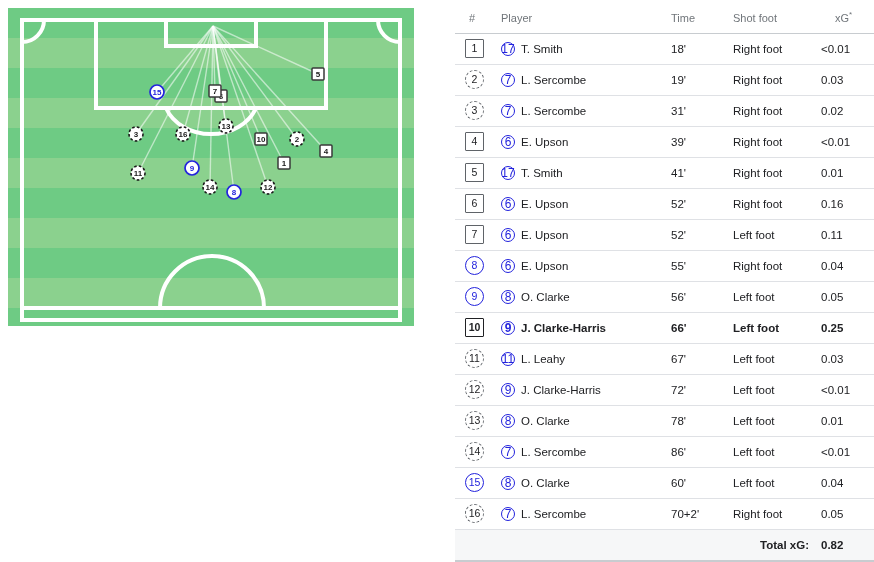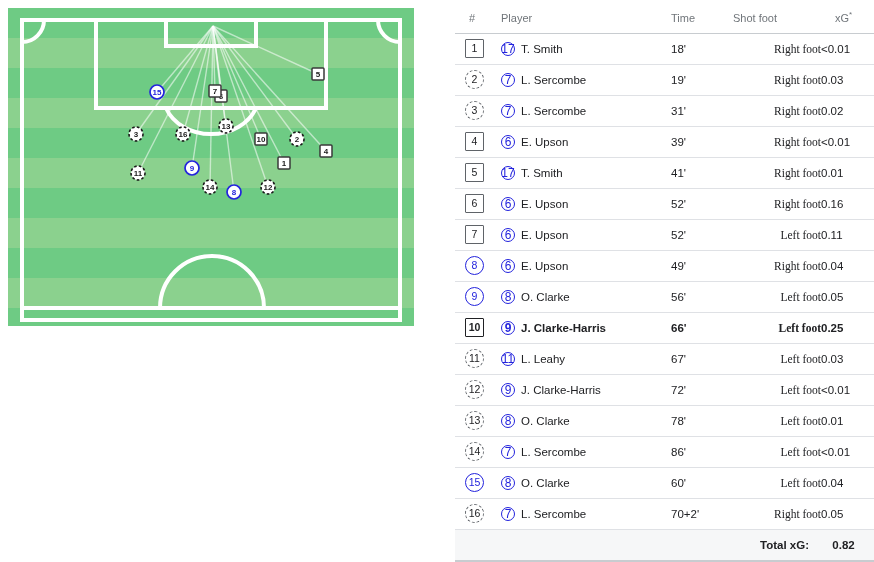"Right foot" .td-typ { font-family: Liberation Serif, serif -> none; text-align: right -> left }
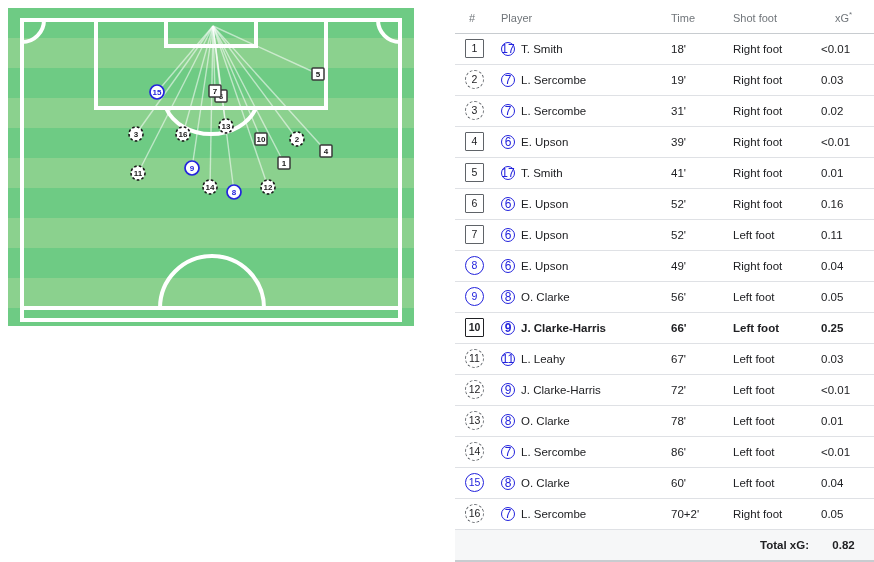"49'" td.td-tim { text: 49' -> 55' }
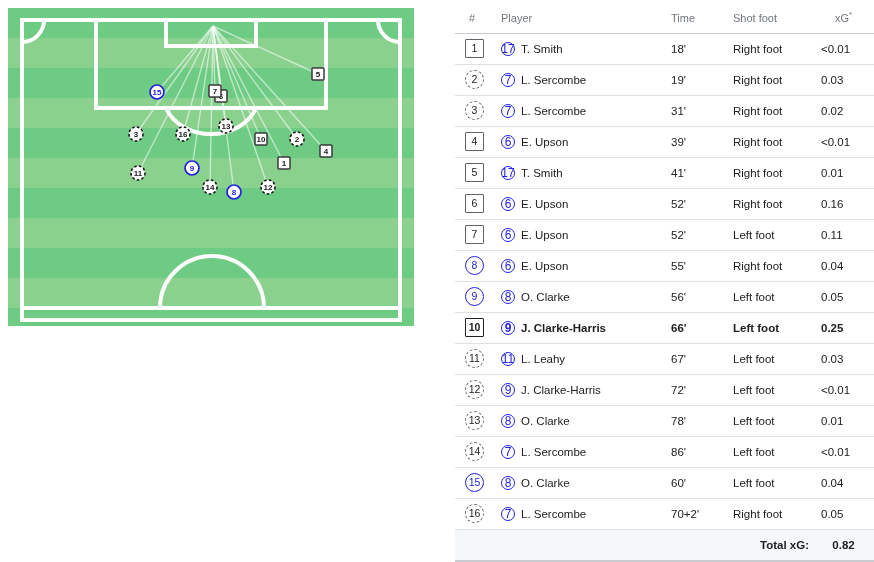"0.82" .total-val { text-align: center -> left }
